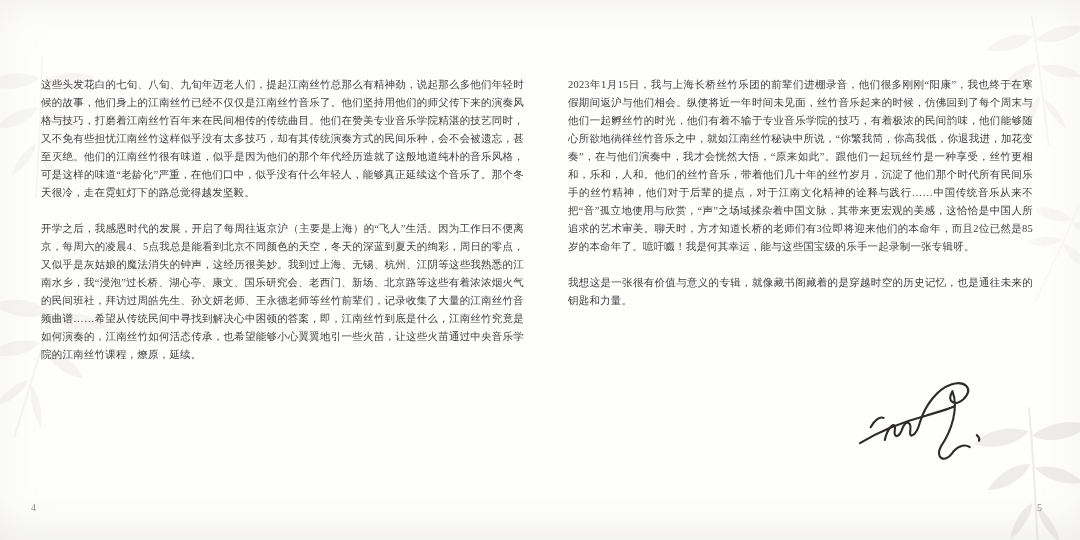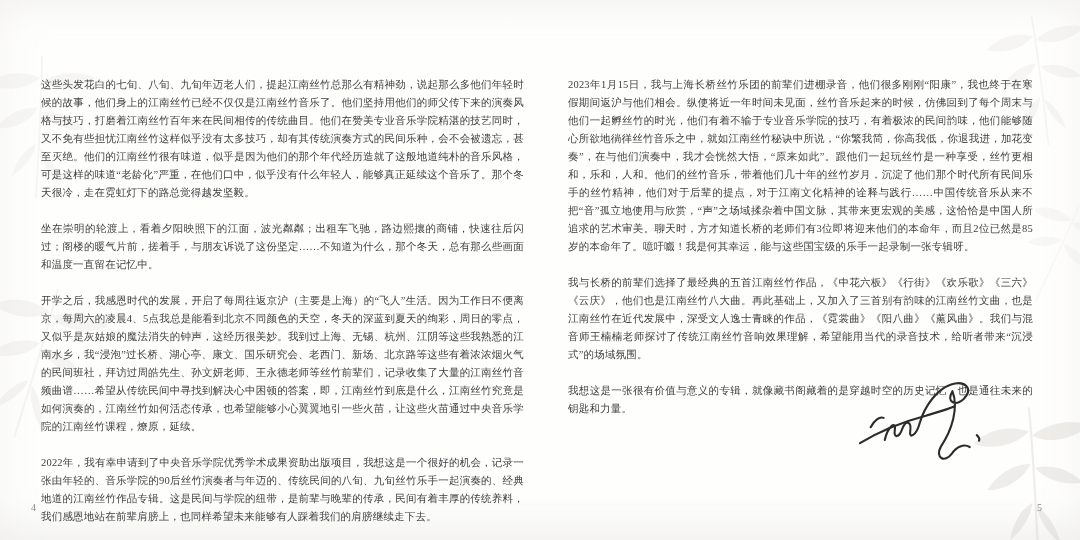"坐在崇明的轮渡上，看着夕阳映照下的江面，波光粼粼；出租车飞驰，路边熙攘的商铺，快" p { html: <p>坐在崇明的轮渡上，看着夕阳映照下的江面，波光粼粼；出租车飞驰，路边熙攘的商铺，快速往后闪过；阁楼的暖气片前，搓着手，与朋友诉说了这份坚定……不知道为什么，那个冬天，总有那么些画面和温度一直留在记忆中。</p> -> none }
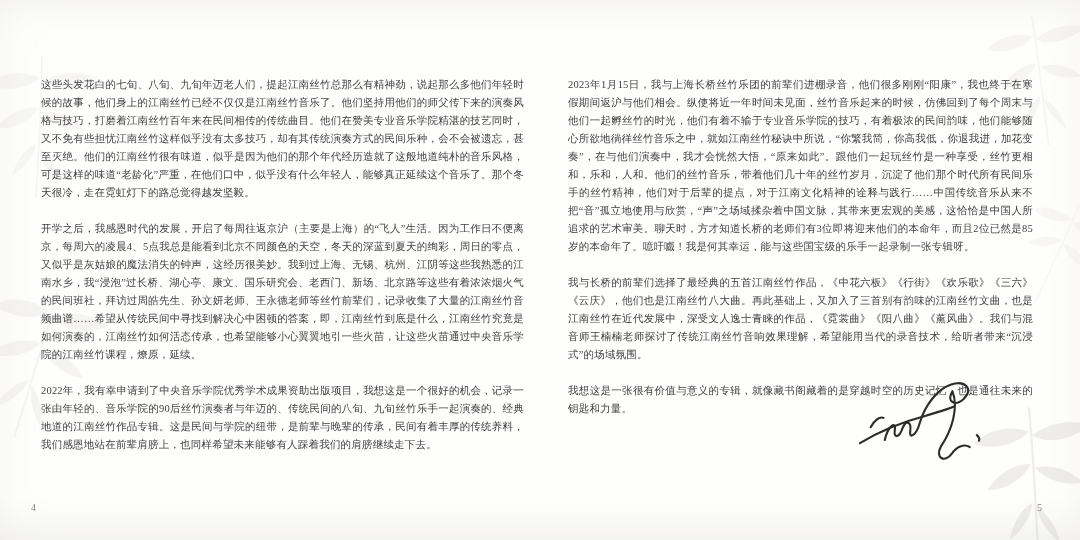"我与长桥的前辈们选择了最经典的五首江南丝竹作品，《中花六板》《行街》《欢乐歌》《" p { html: <p>我与长桥的前辈们选择了最经典的五首江南丝竹作品，《中花六板》《行街》《欢乐歌》《三六》《云庆》，他们也是江南丝竹八大曲。再此基础上，又加入了三首别有韵味的江南丝竹文曲，也是江南丝竹在近代发展中，深受文人逸士青睐的作品，《霓裳曲》《阳八曲》《薰风曲》。我们与混音师王楠楠老师探讨了传统江南丝竹音响效果理解，希望能用当代的录音技术，给听者带来“沉浸式”的场域氛围。</p> -> none }
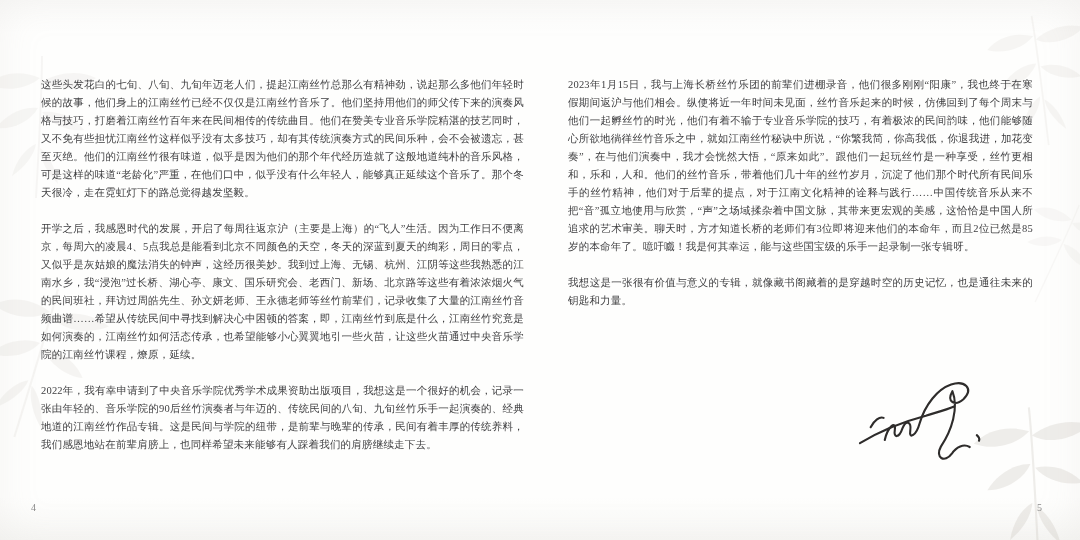"2022年，我有幸申请到了中央音乐学院优秀学术成果资助出版项目，我想这是一个很好" p { html: <p>2022年，我有幸申请到了中央音乐学院优秀学术成果资助出版项目，我想这是一个很好的机会，记录一张由年轻的、音乐学院的90后丝竹演奏者与年迈的、传统民间的八旬、九旬丝竹乐手一起演奏的、经典地道的江南丝竹作品专辑。这是民间与学院的纽带，是前辈与晚辈的传承，民间有着丰厚的传统养料，我们感恩地站在前辈肩膀上，也同样希望未来能够有人踩着我们的肩膀继续走下去。</p> -> none }
